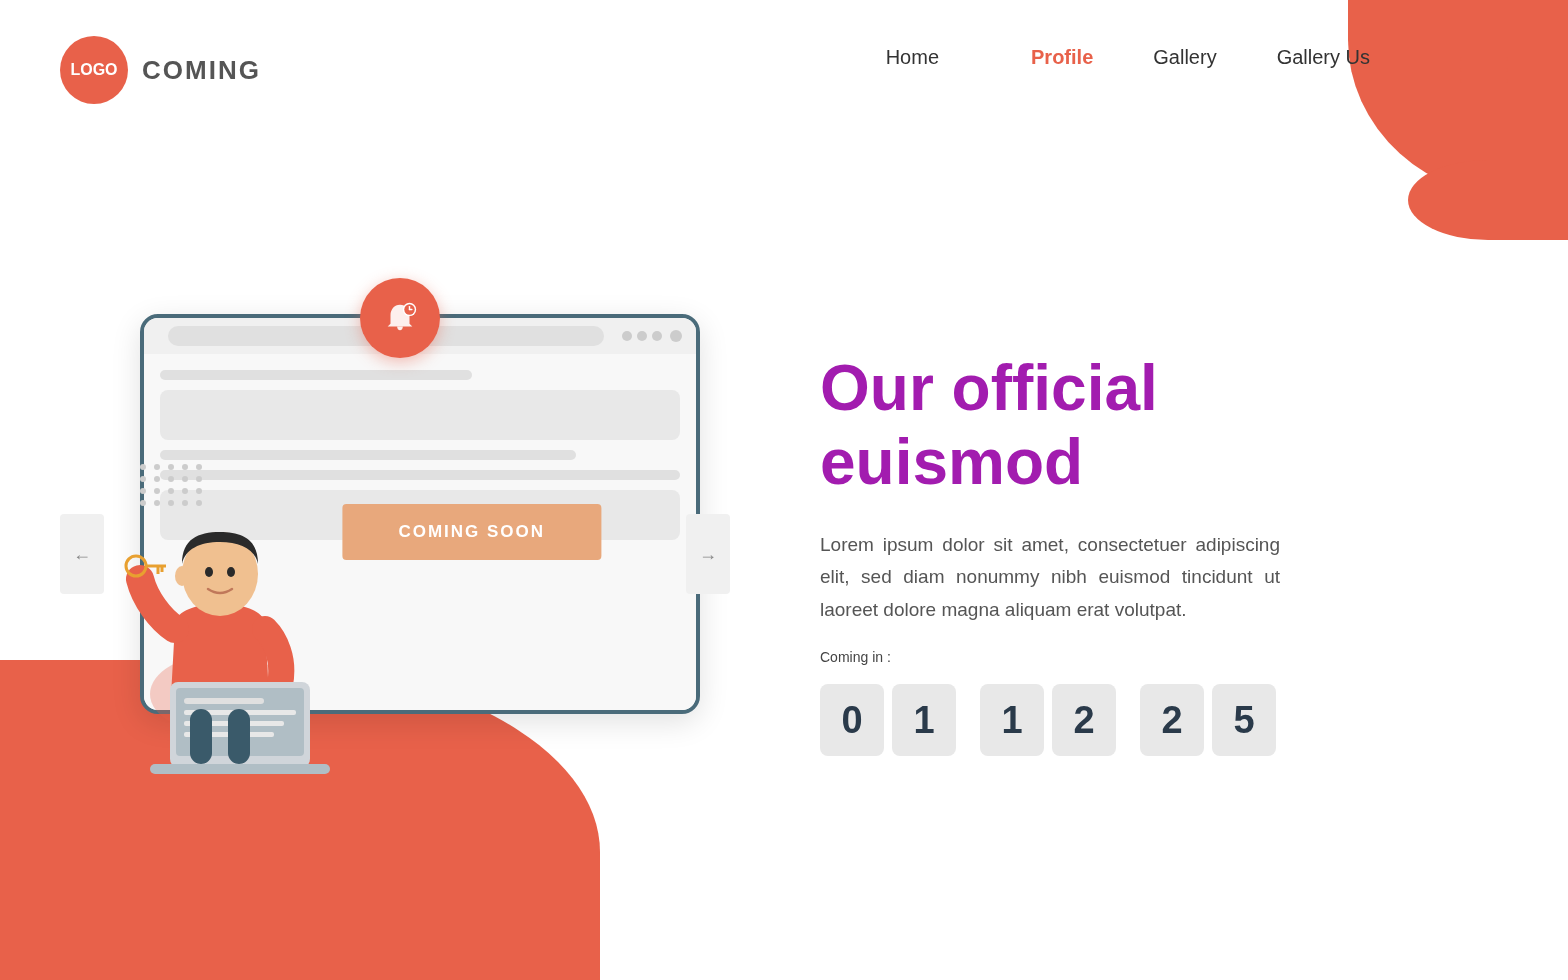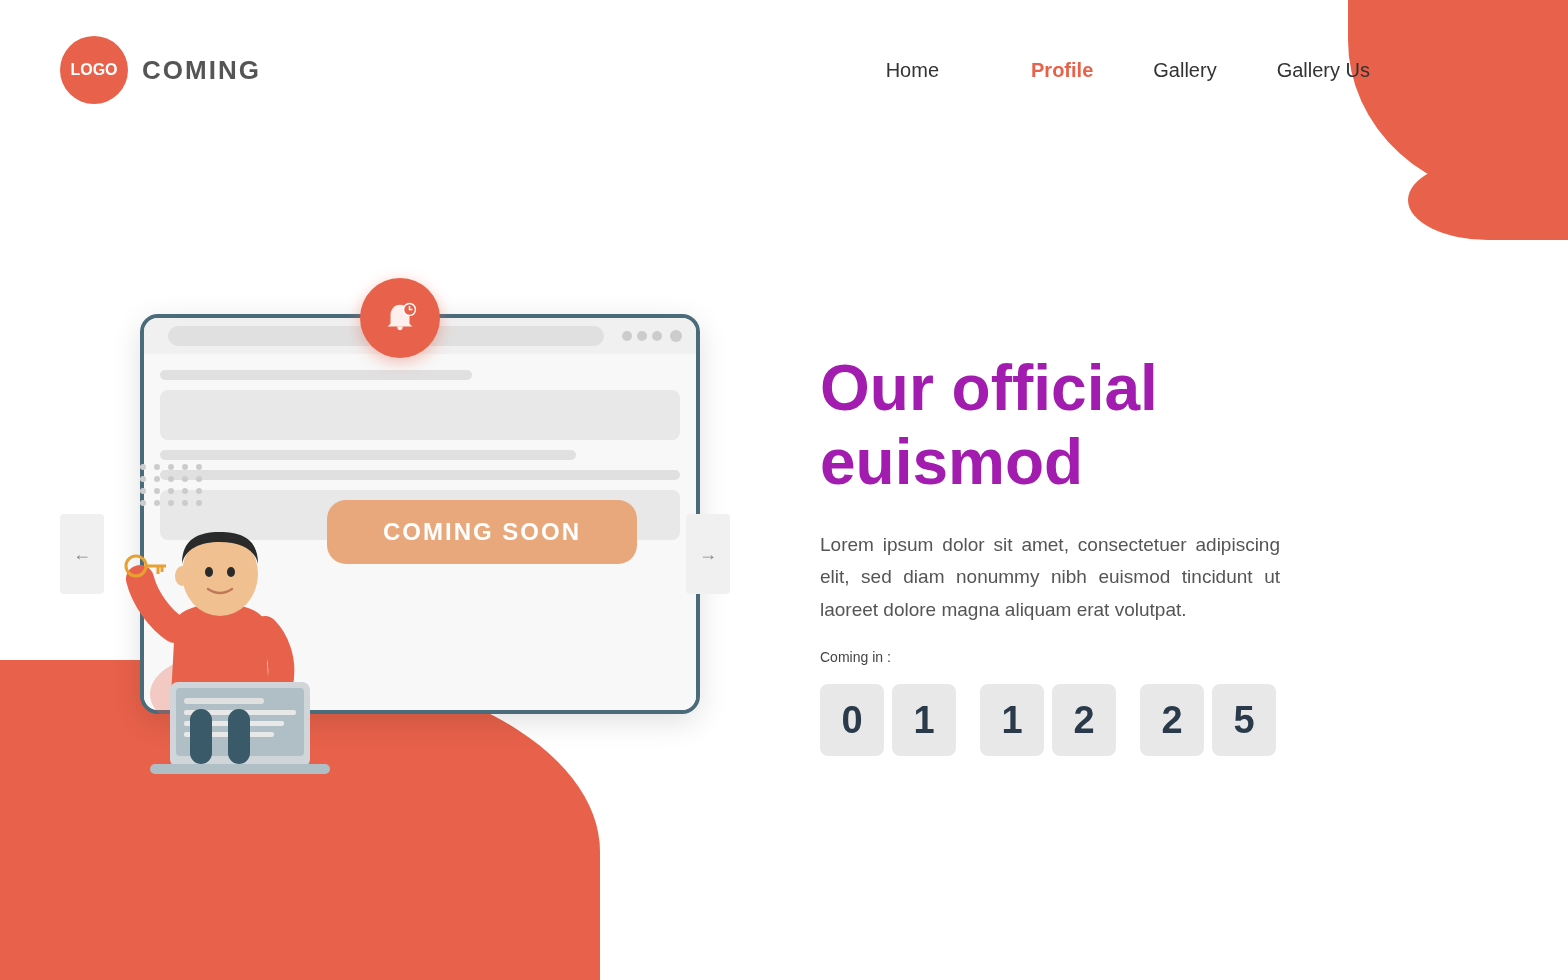"Home" nav { align-items: center -> none }
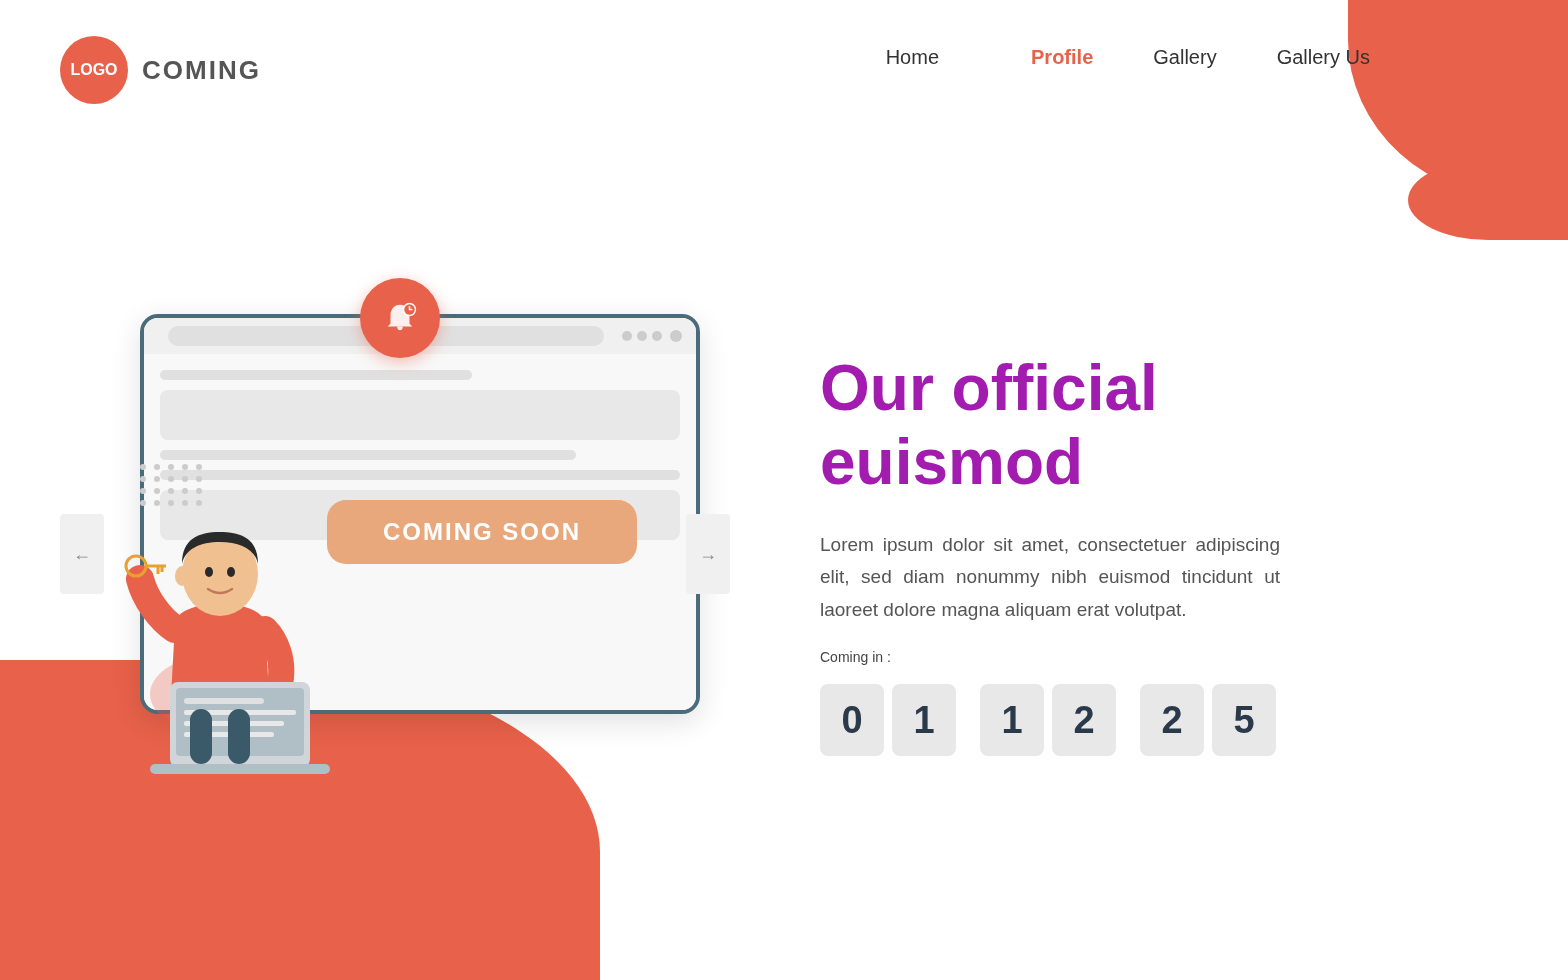"COMING SOON" .coming-soon-btn { border-radius: 19px -> 4px; font-size: 24px -> 17px }
